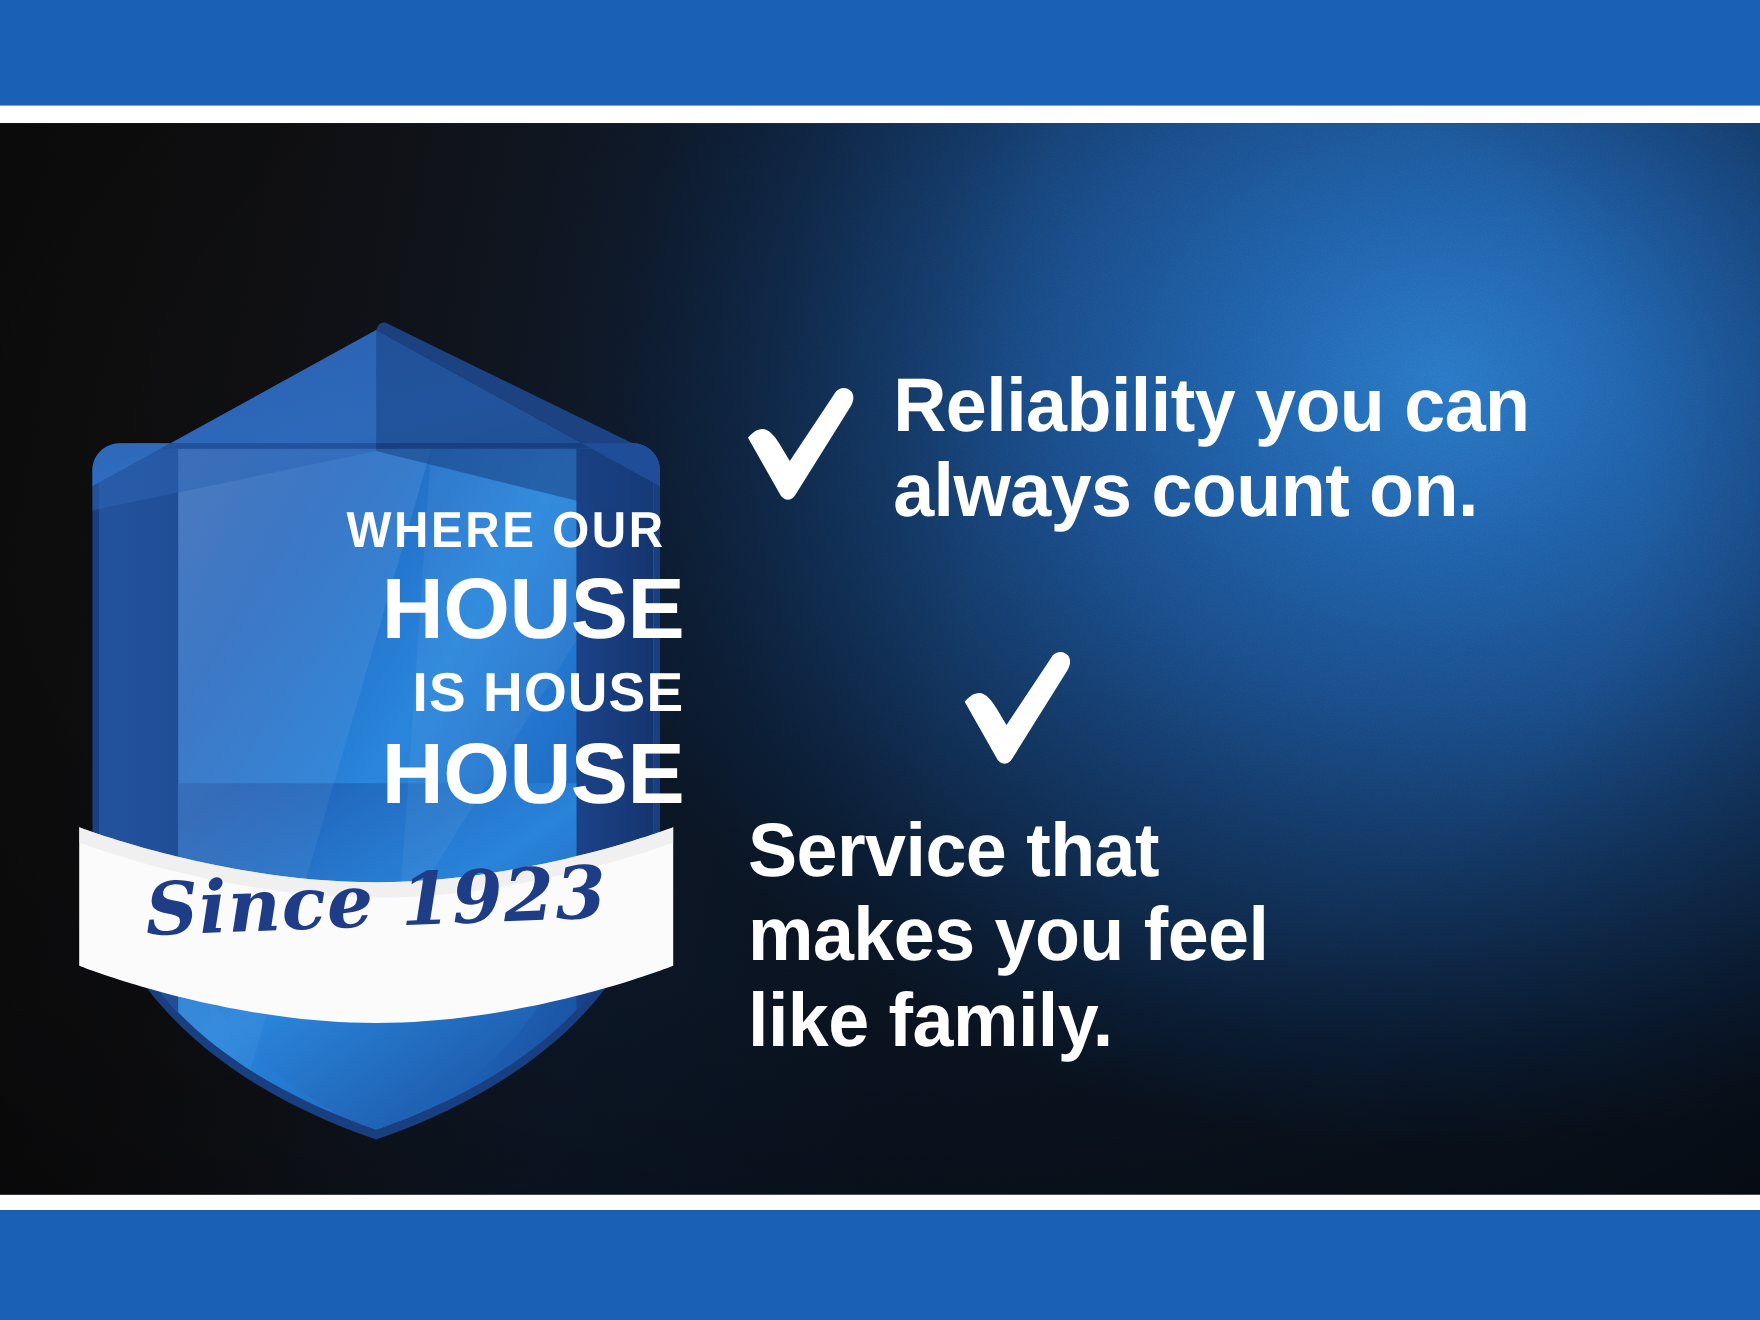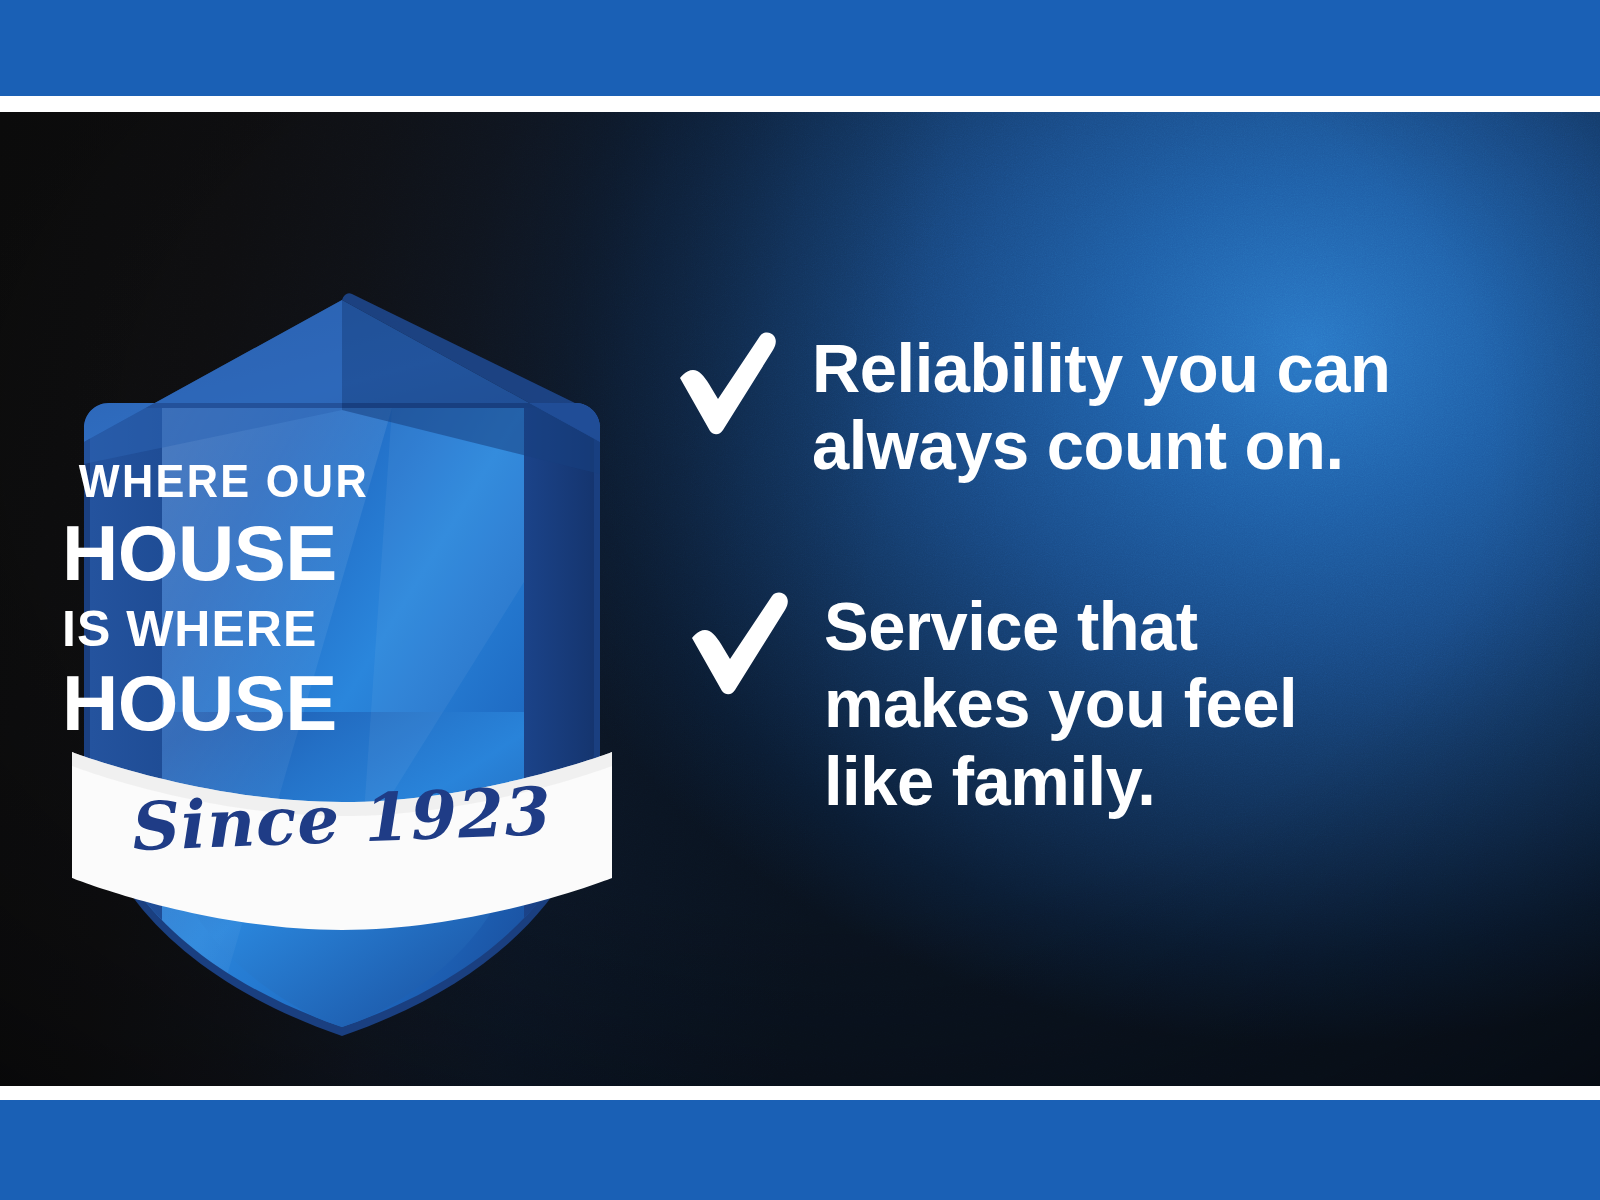"Reliability you can" .benefit { align-items: flex-start -> center }
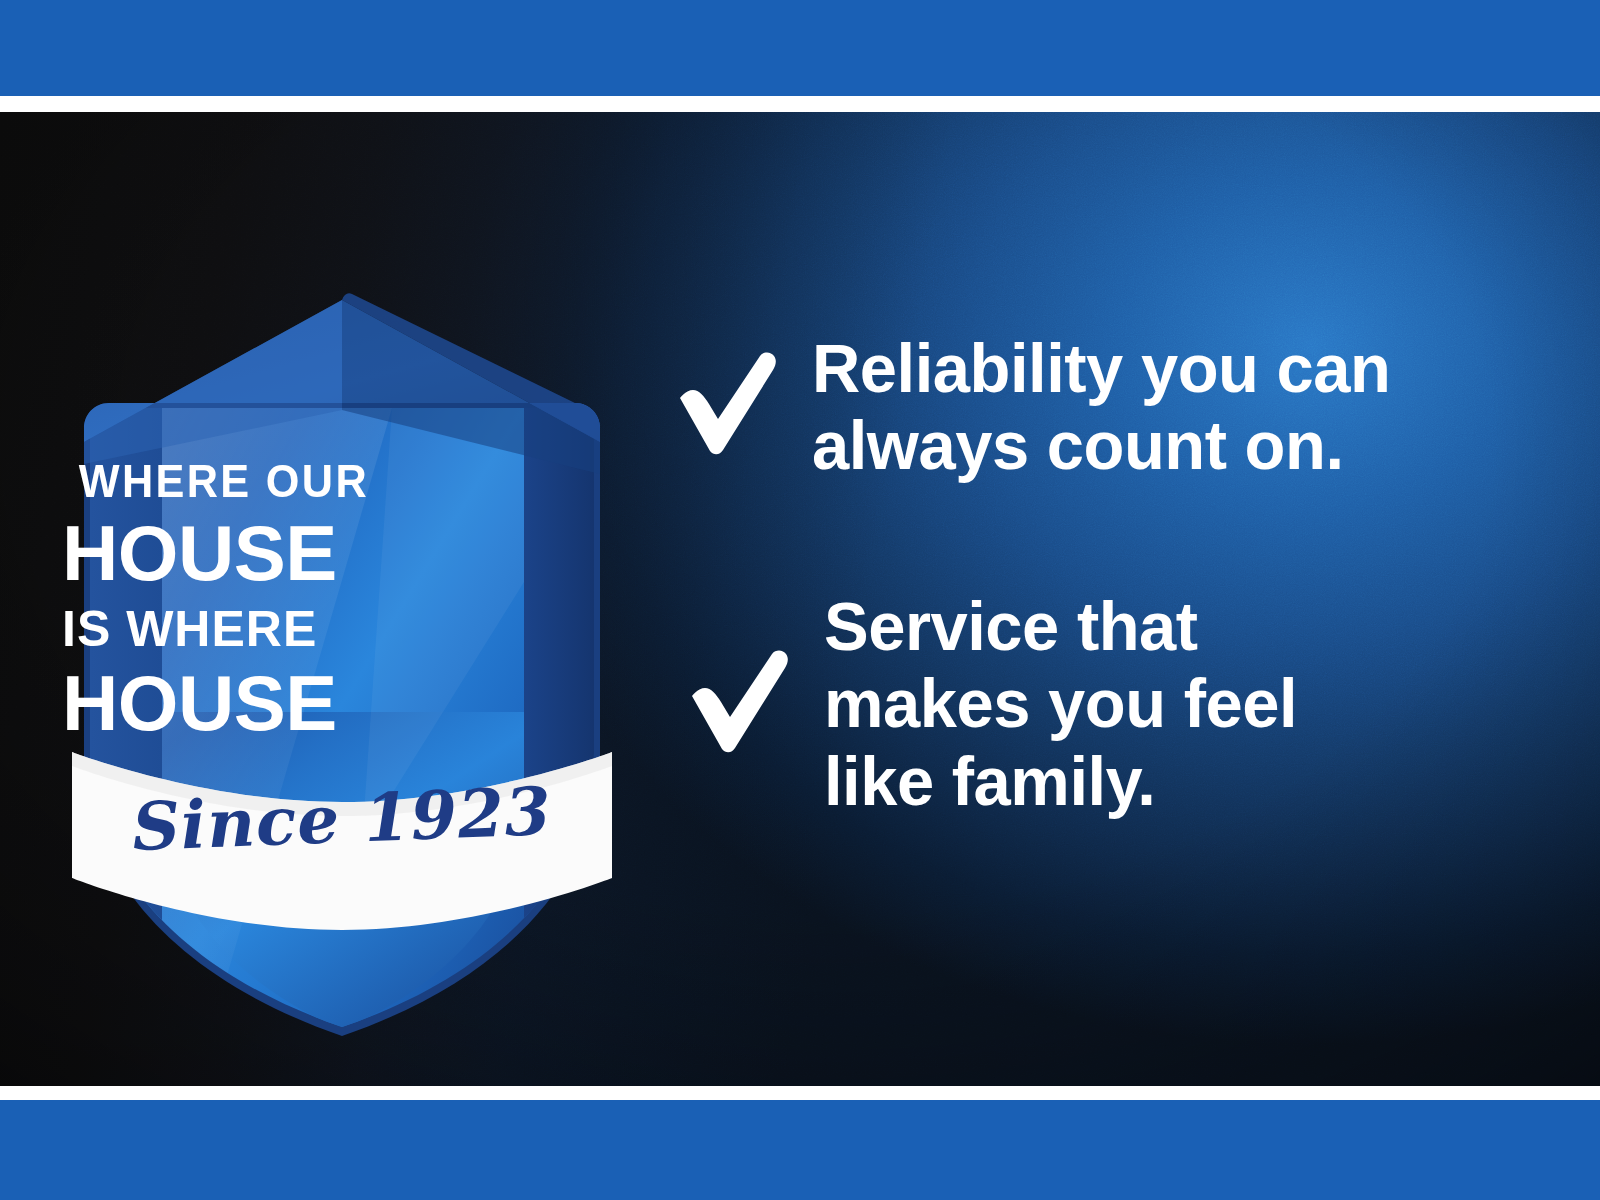"WHERE OUR" .shield-text-block { text-align: left -> right }
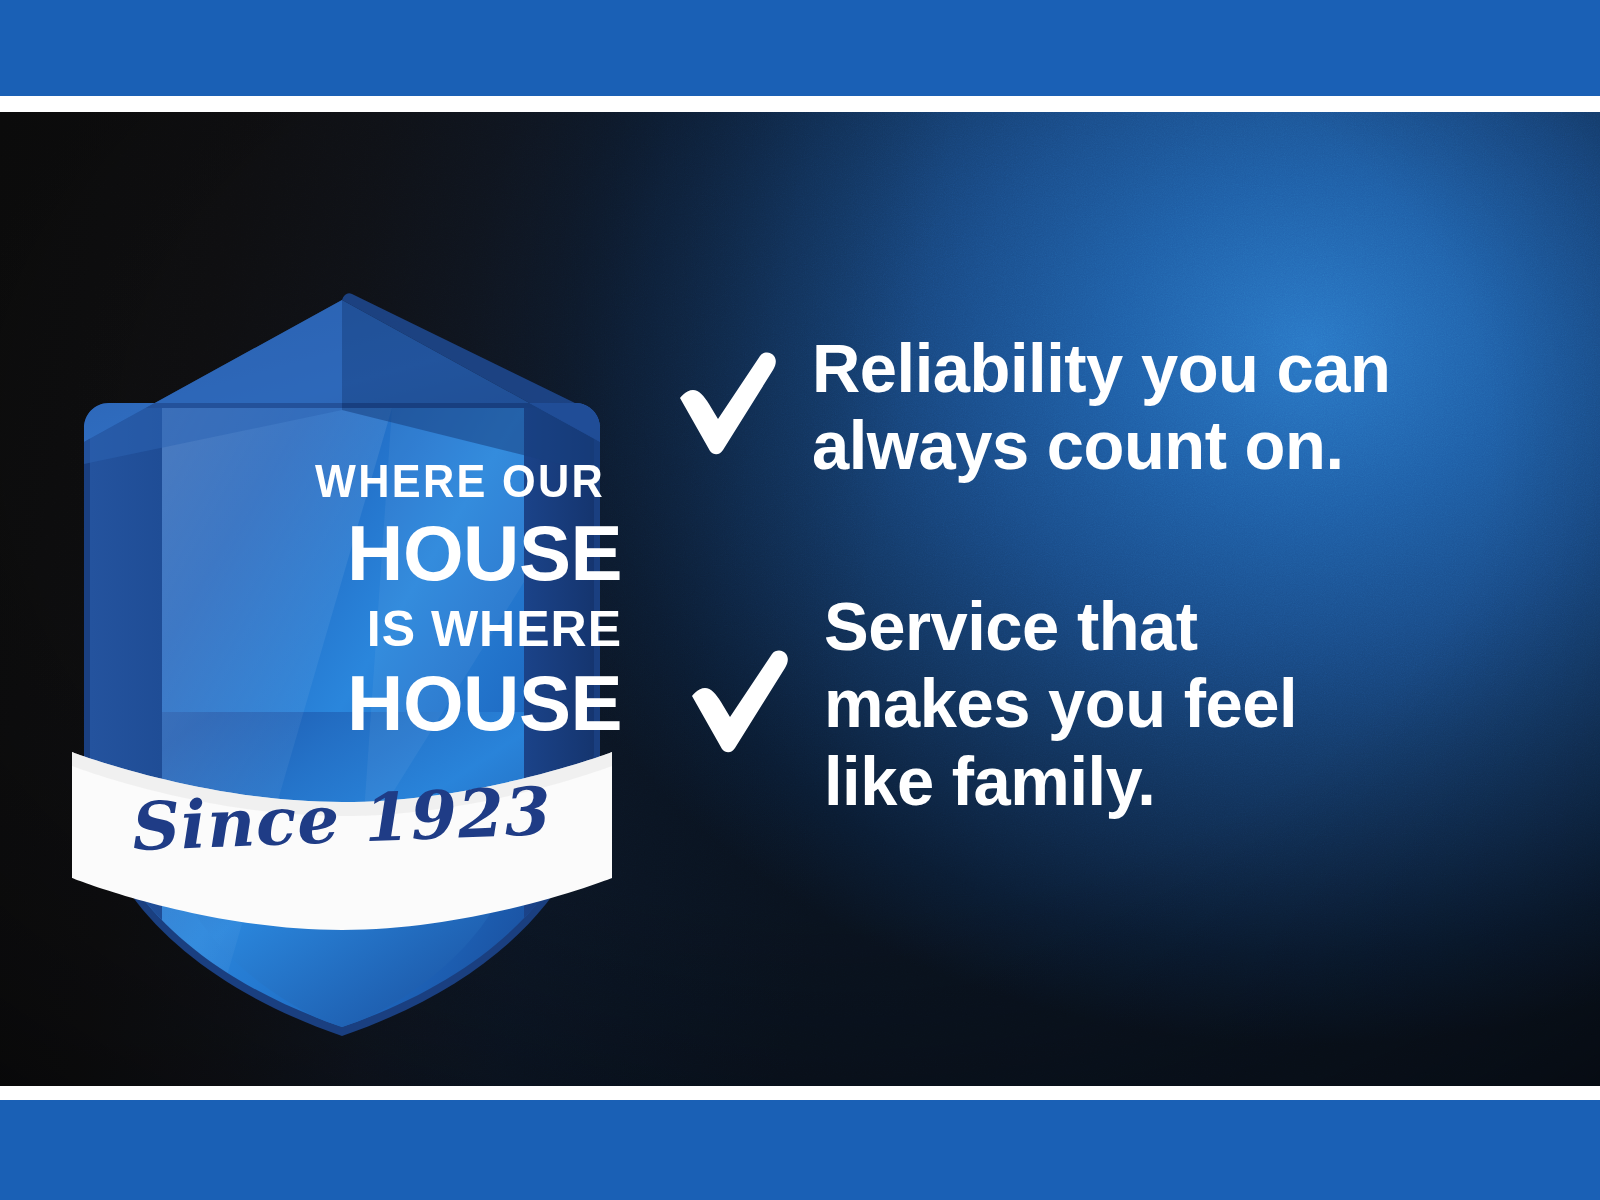"IS WHERE" div.st-line { text: WHERE -> HOUSE }
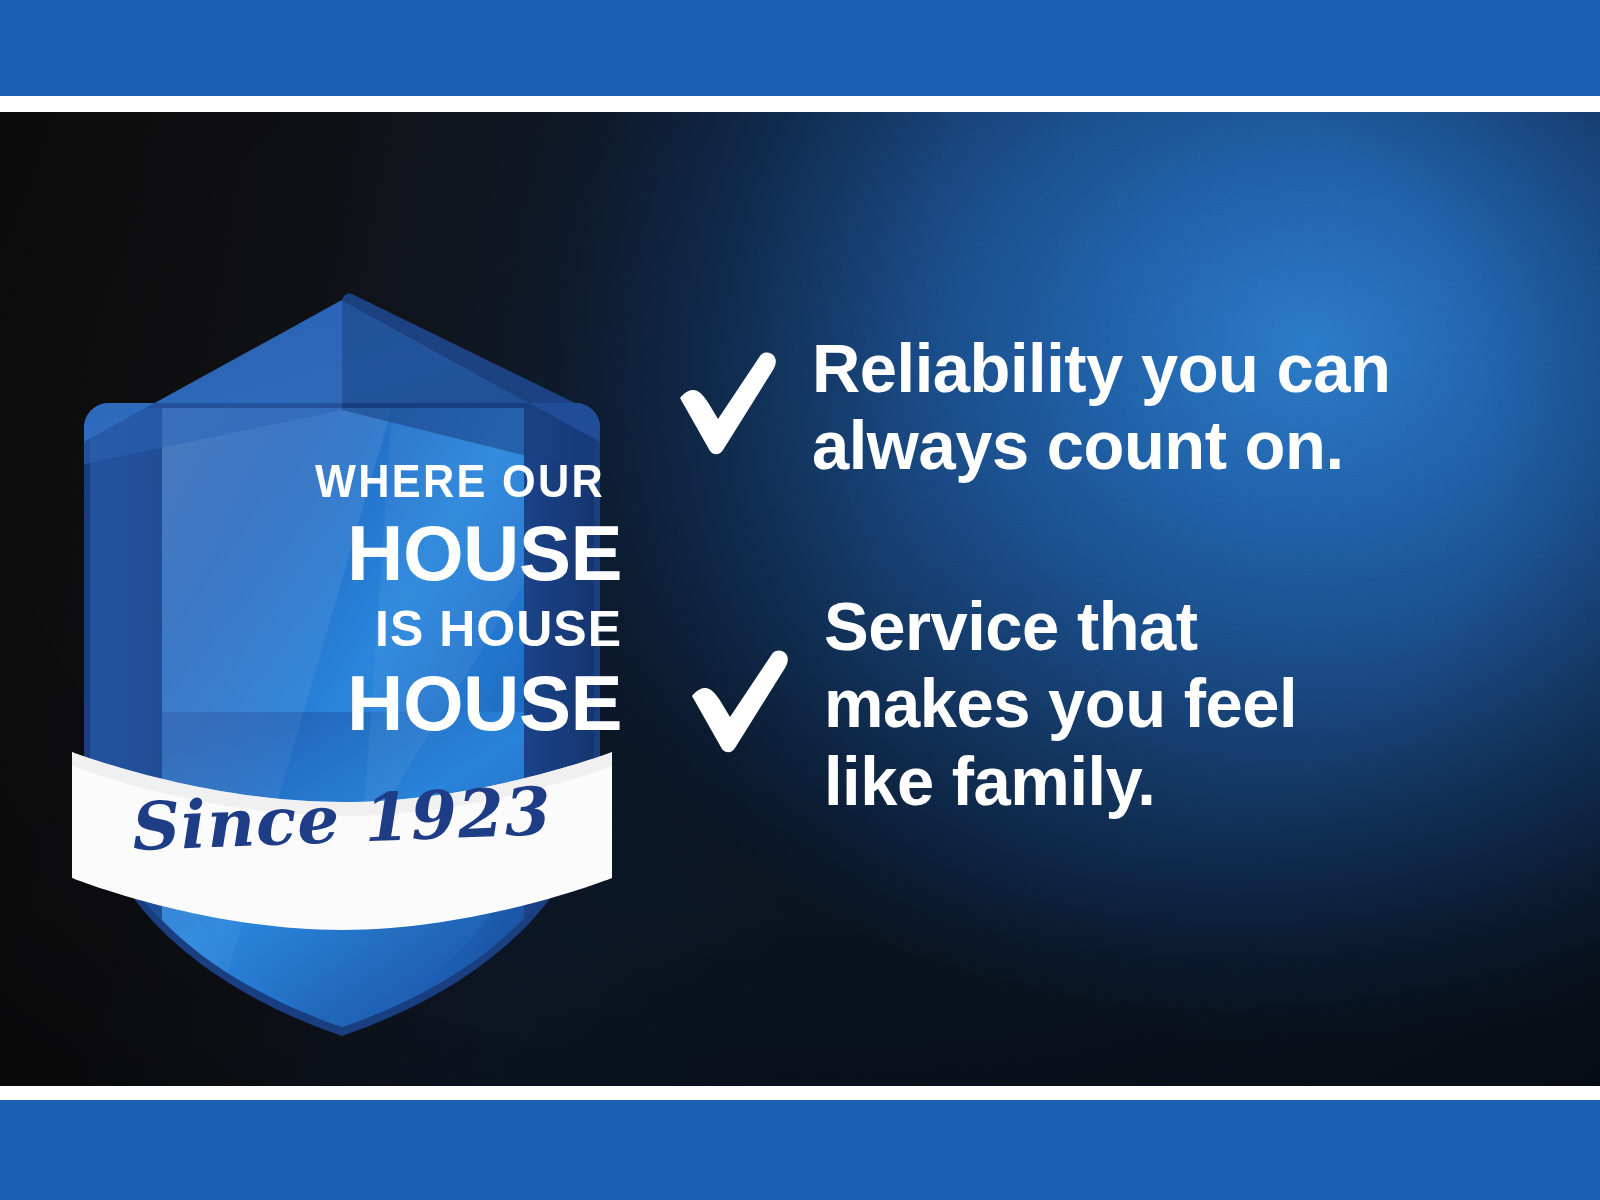"Service that" .benefit-2 { flex-direction: none -> column }
